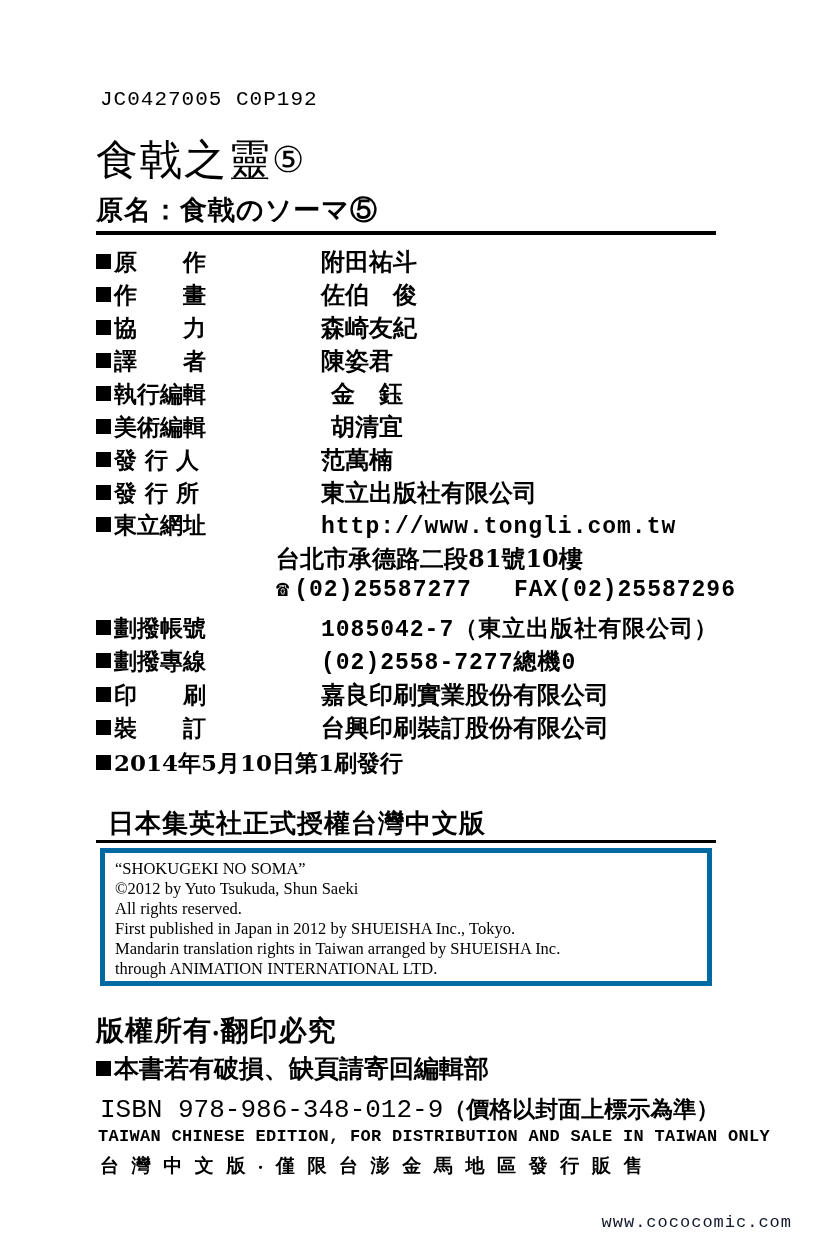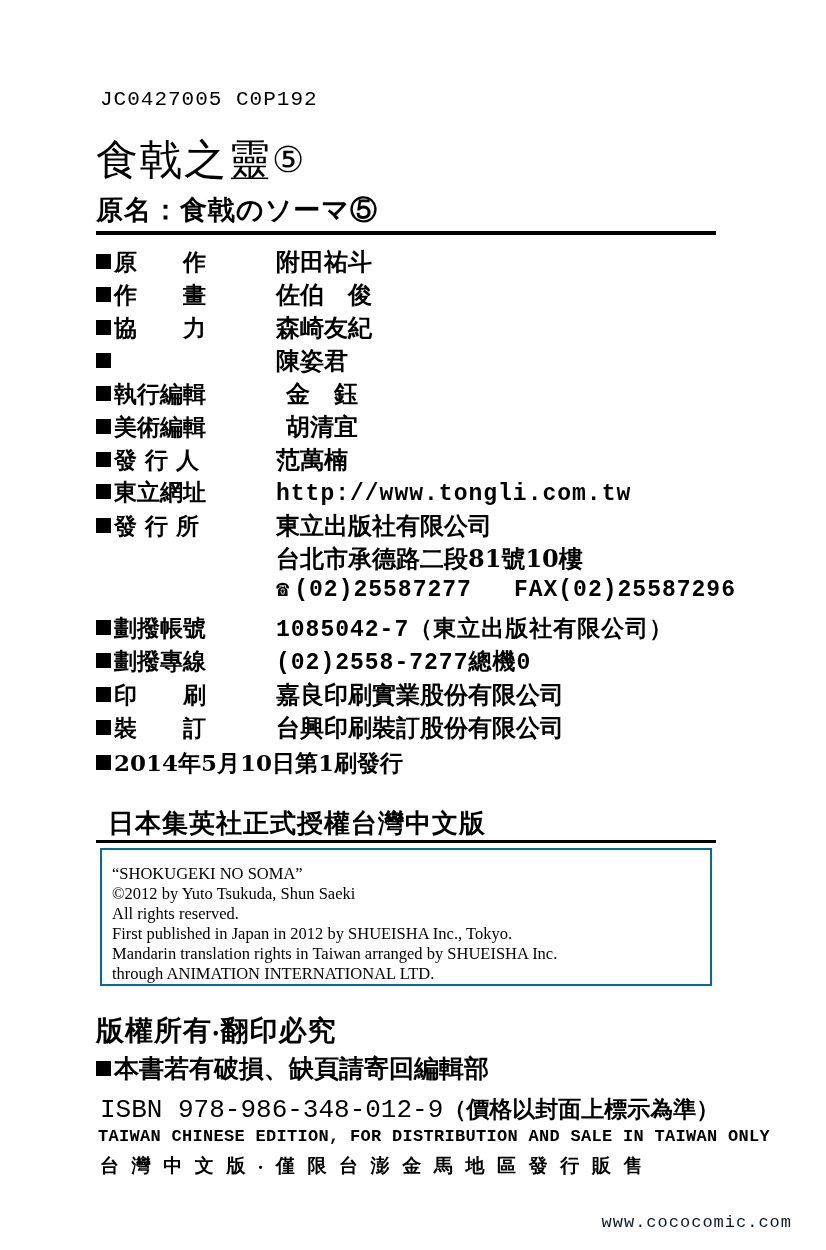"原 作" .credit-row { gap: none -> 45px }
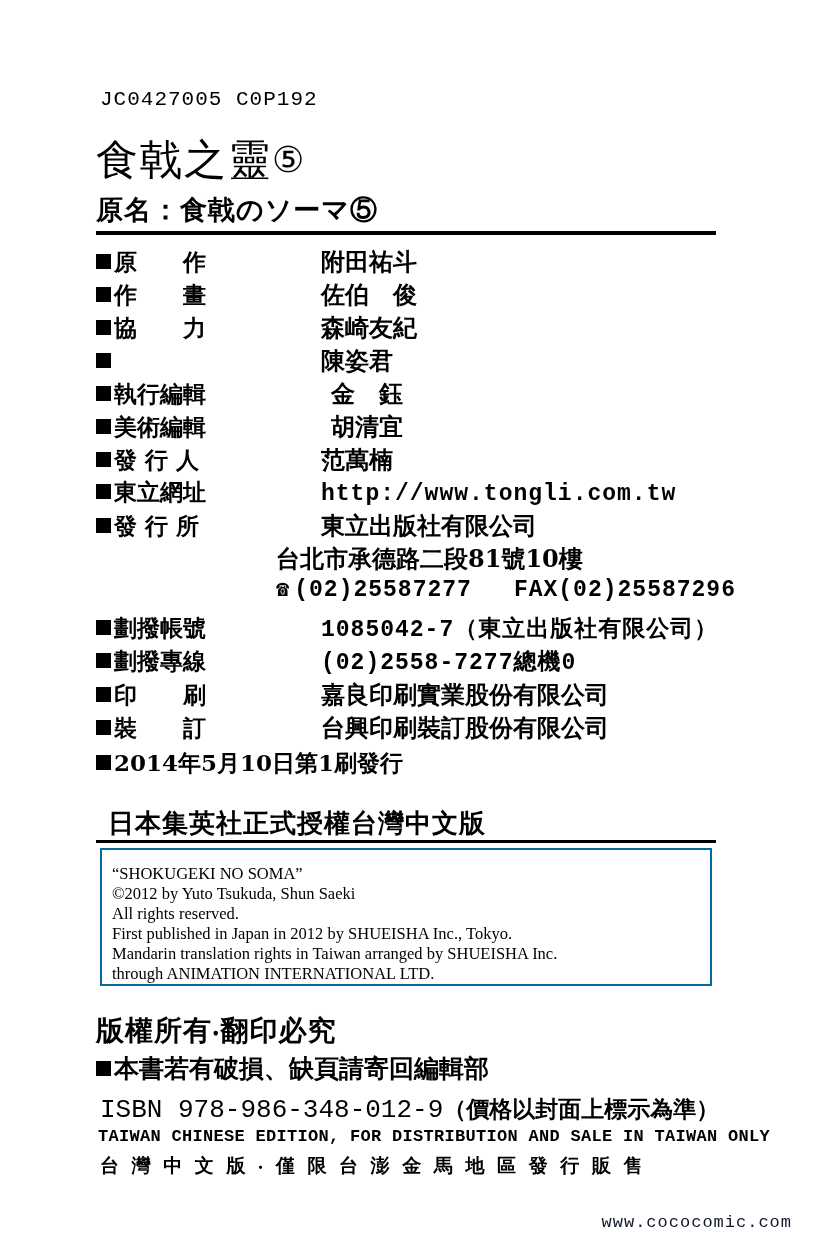"譯 者" span.lbl-text { html: none -> <span>譯 者</span> }
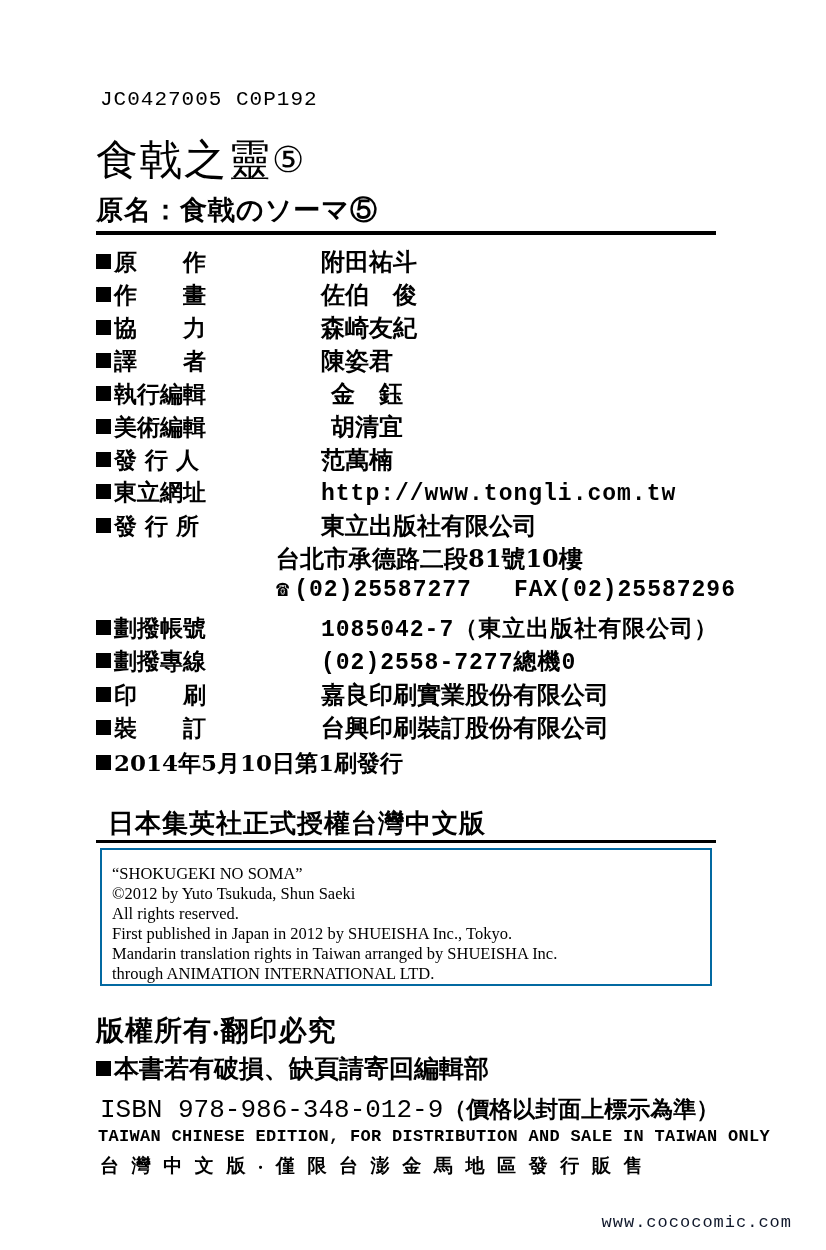"東立網址" div.credit-row { order: before "發 行 所" -> after "發 行 所" }
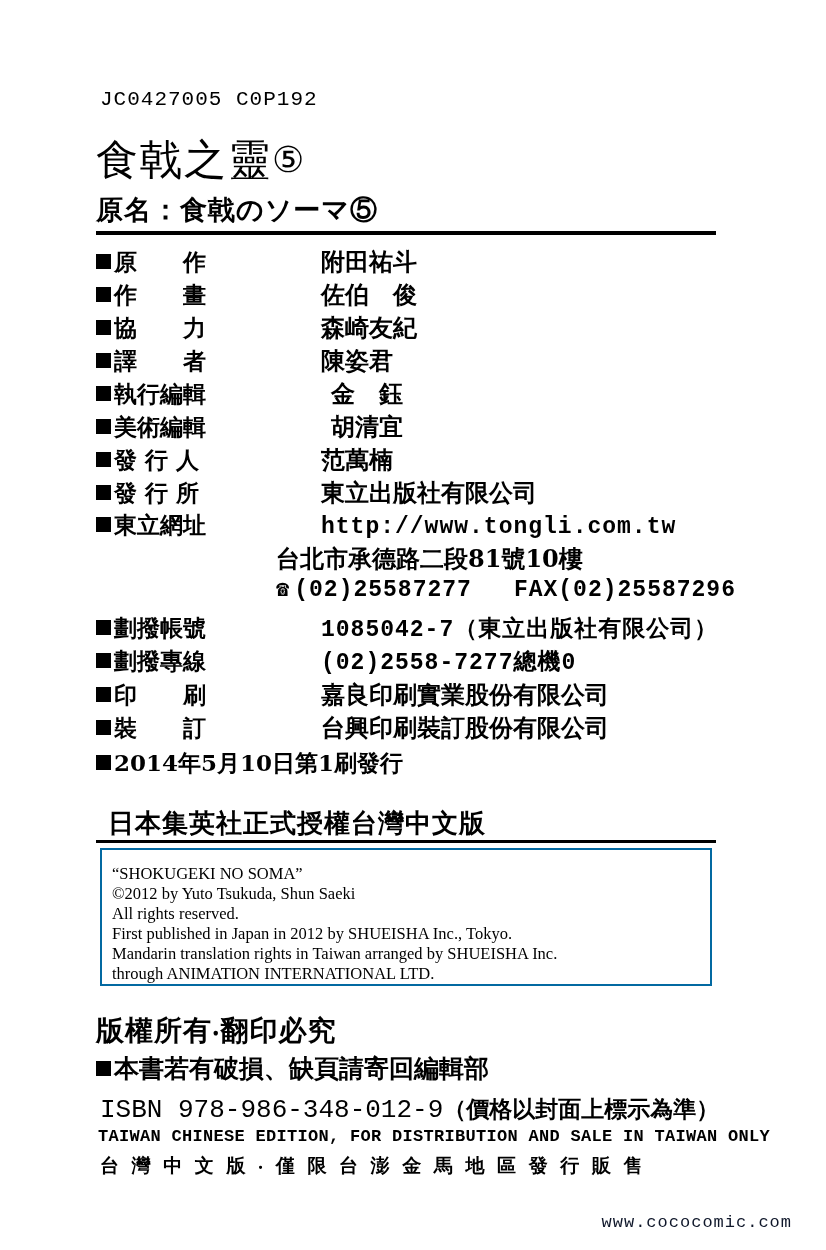"“SHOKUGEKI NO SOMA”" .copyright-box { border: 2px solid #0369a1 -> 5px solid #0369a1; padding: 14px 10px 0 10px -> 6px 10px 0 10px }
